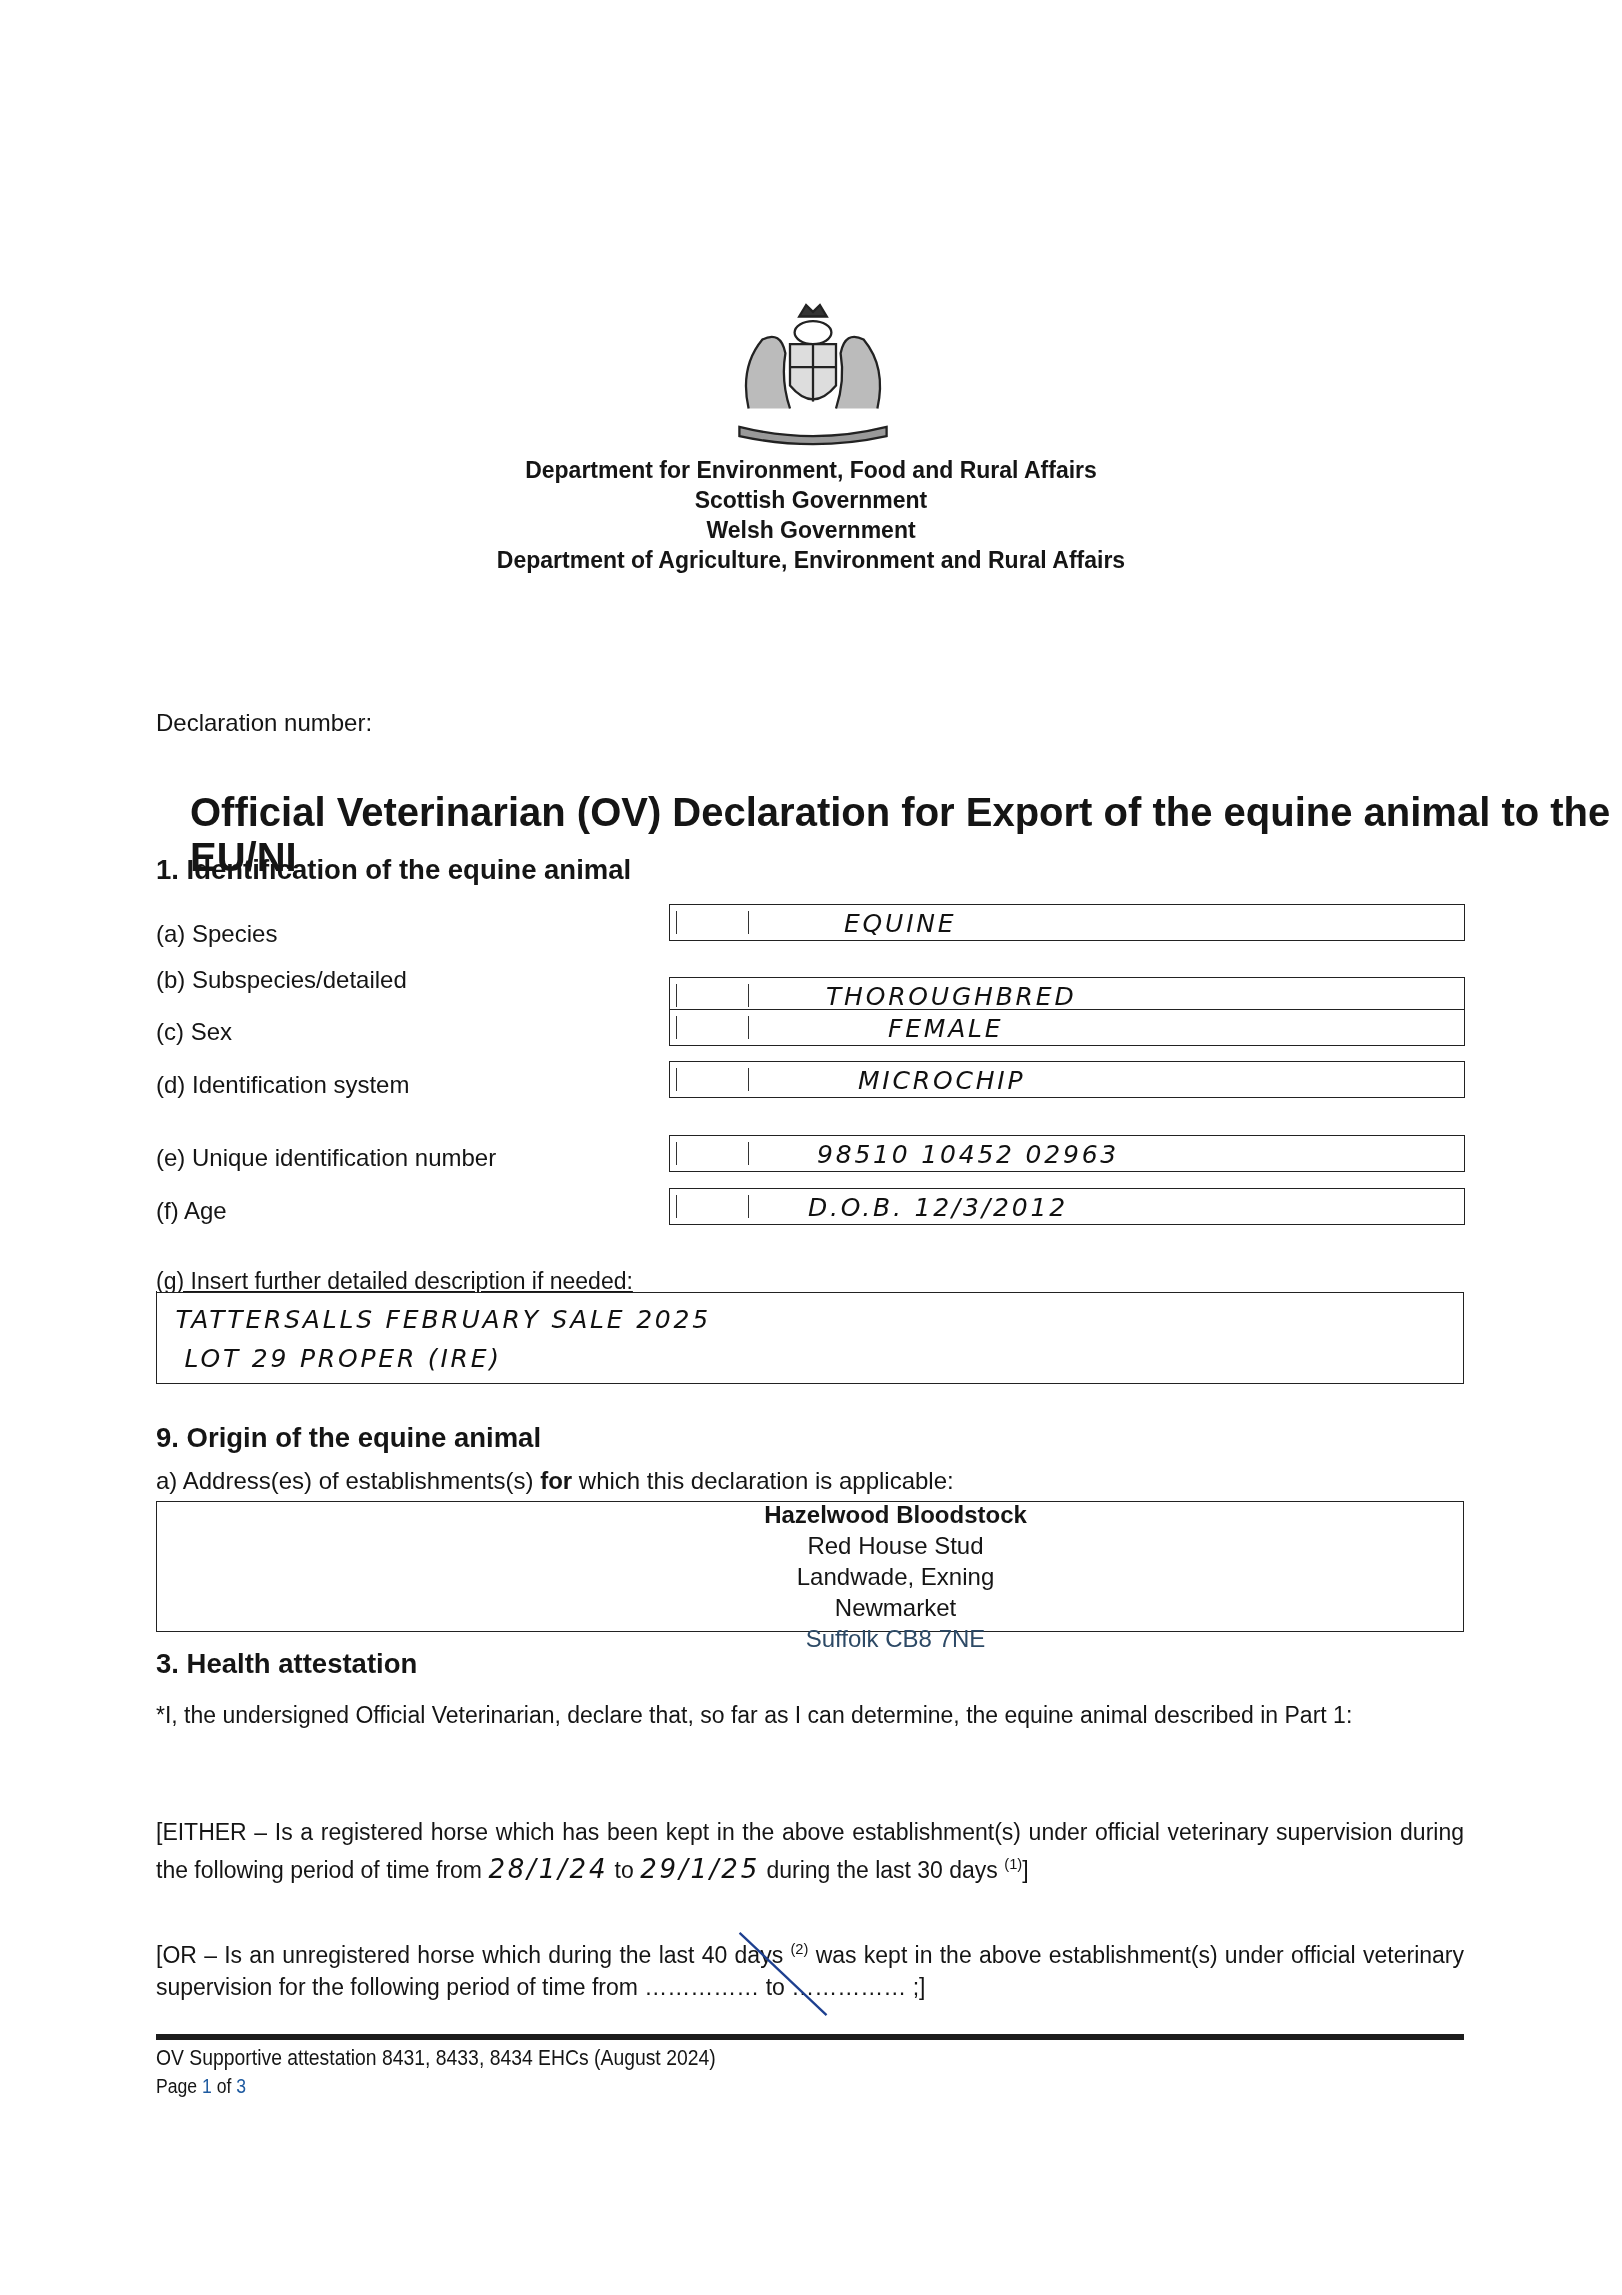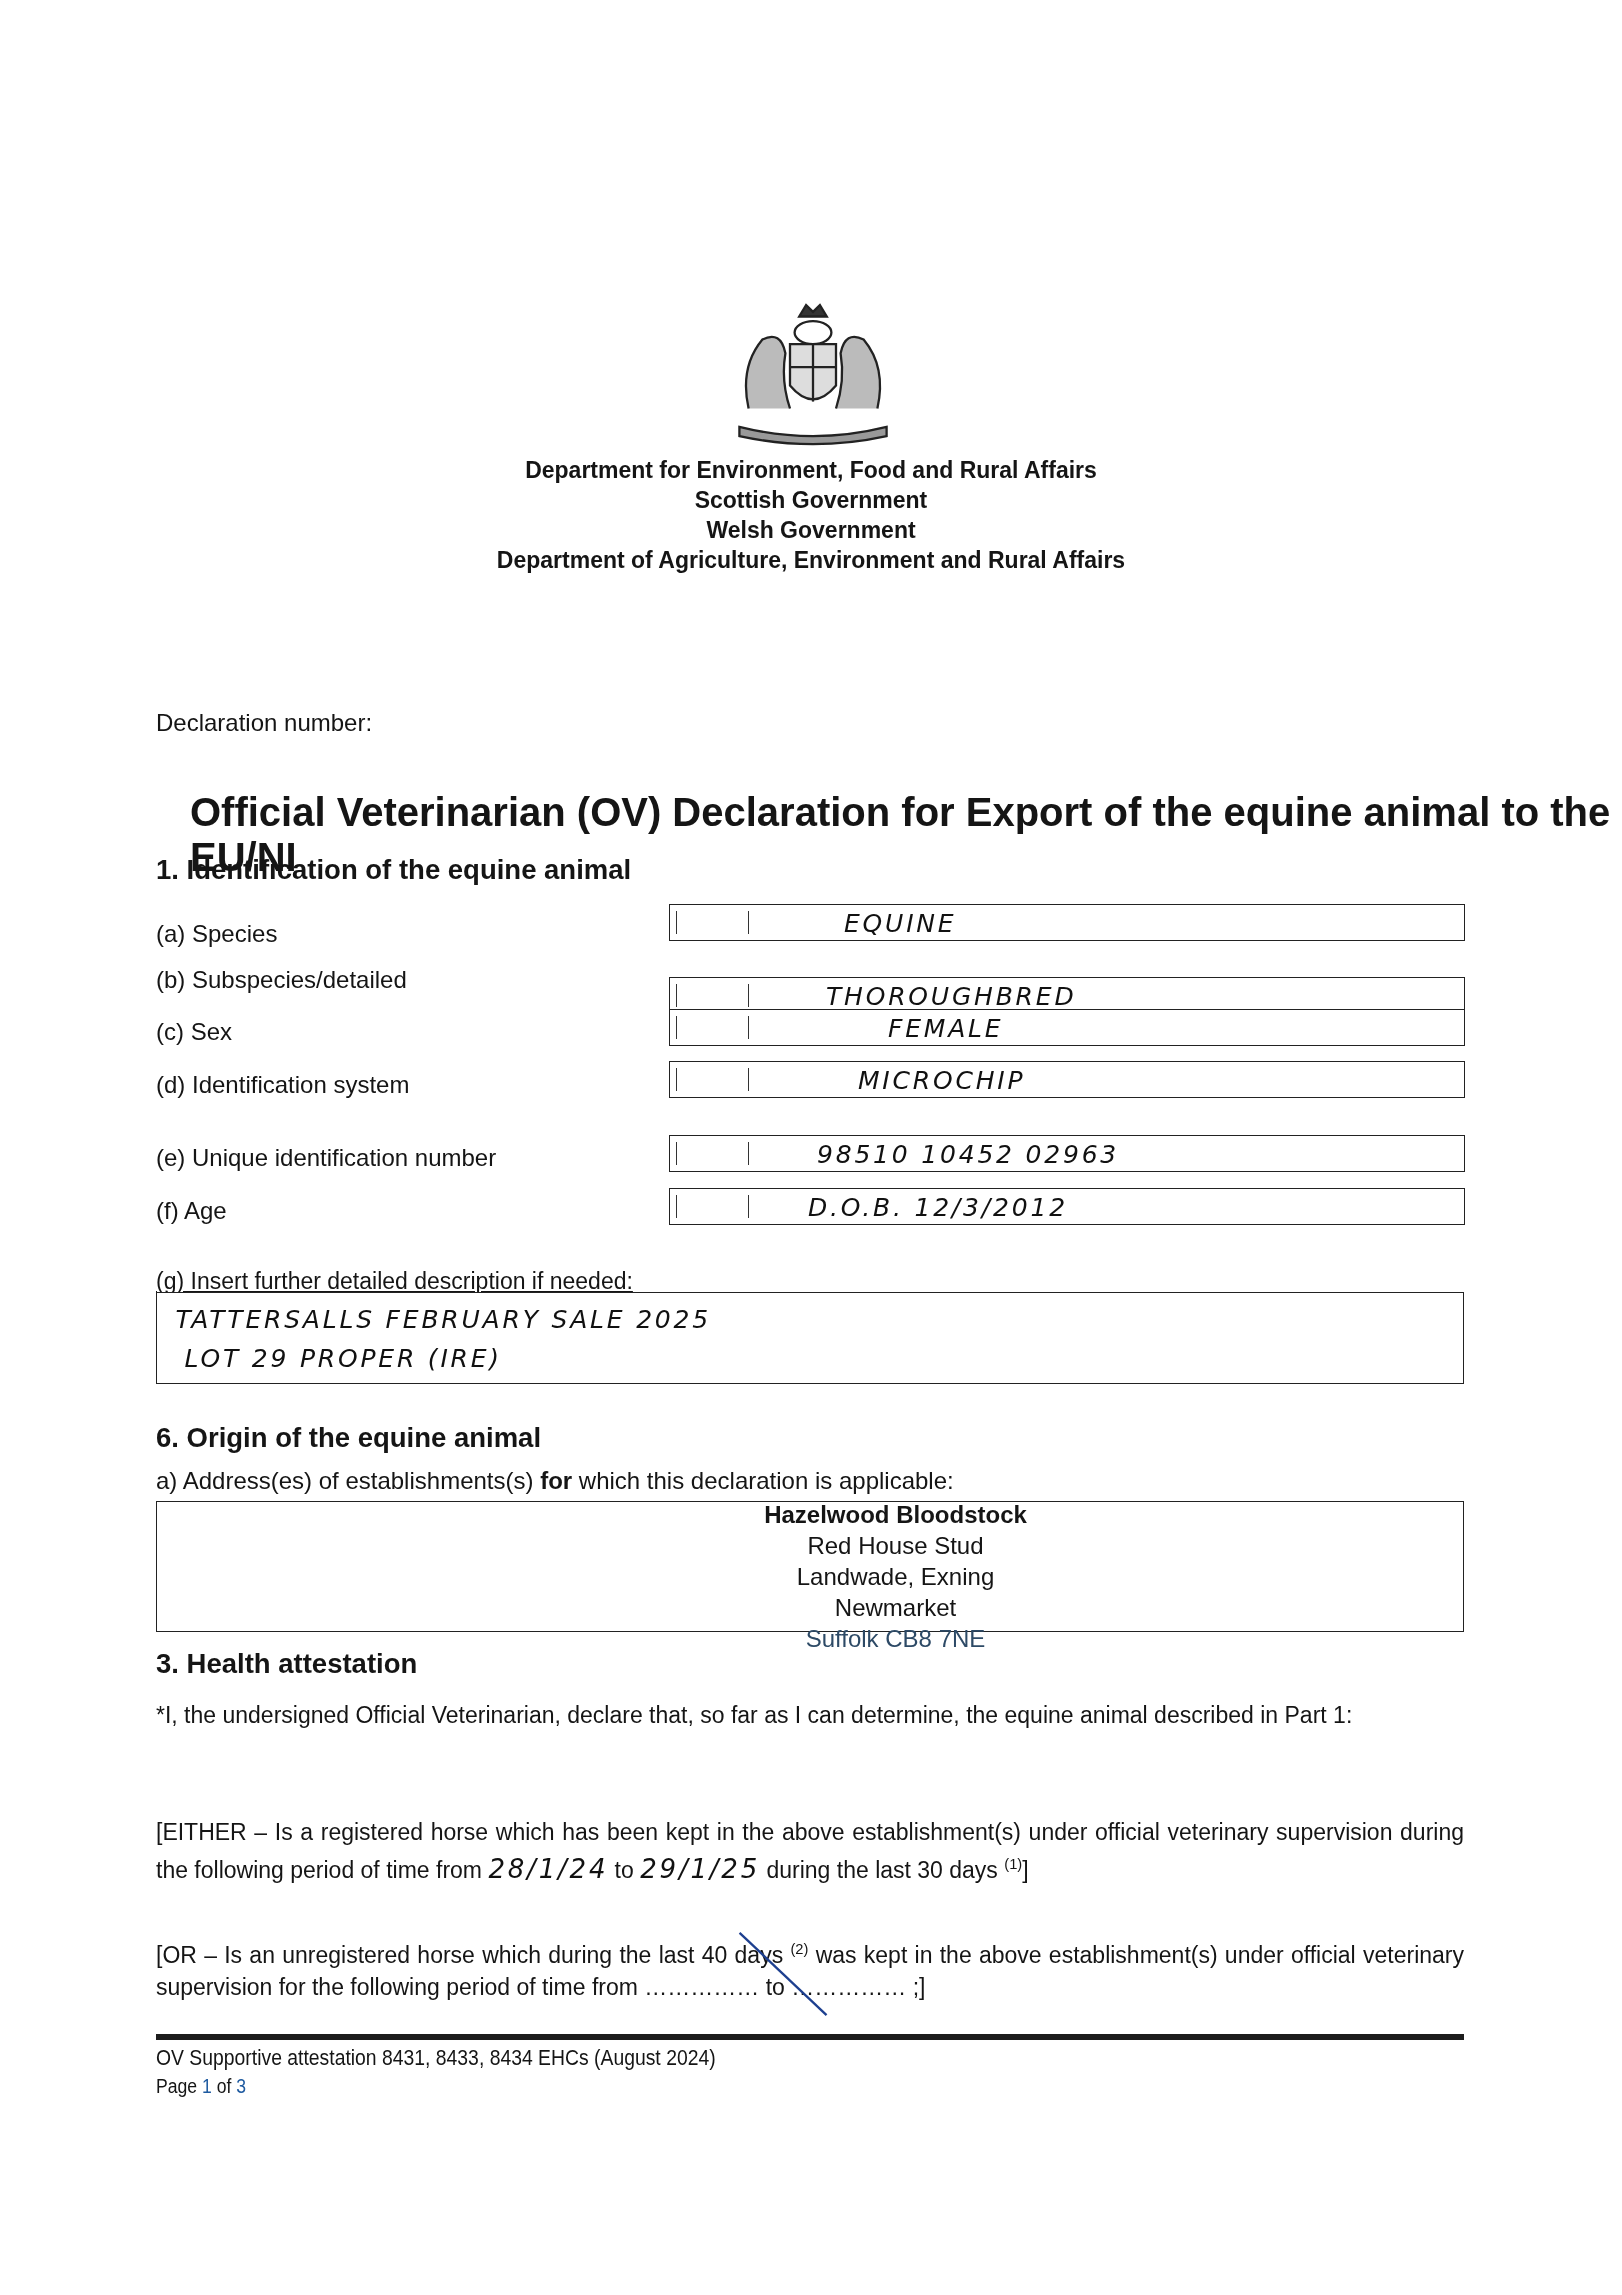"6. Origin of the equine" div.abs { text: 6 -> 9 }
